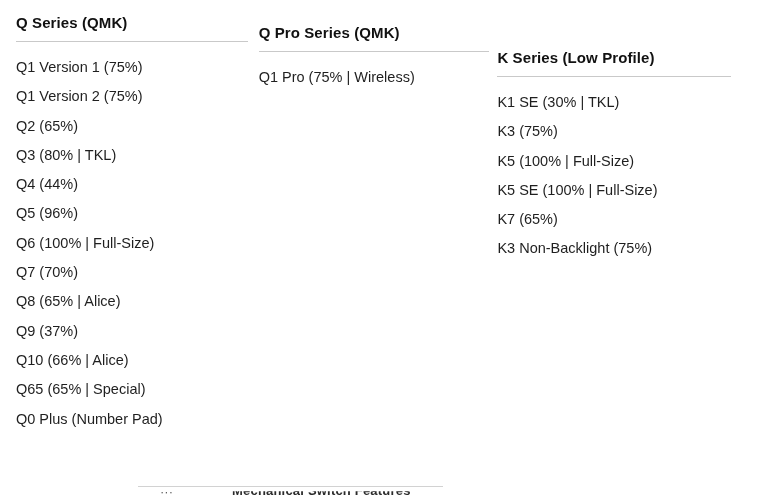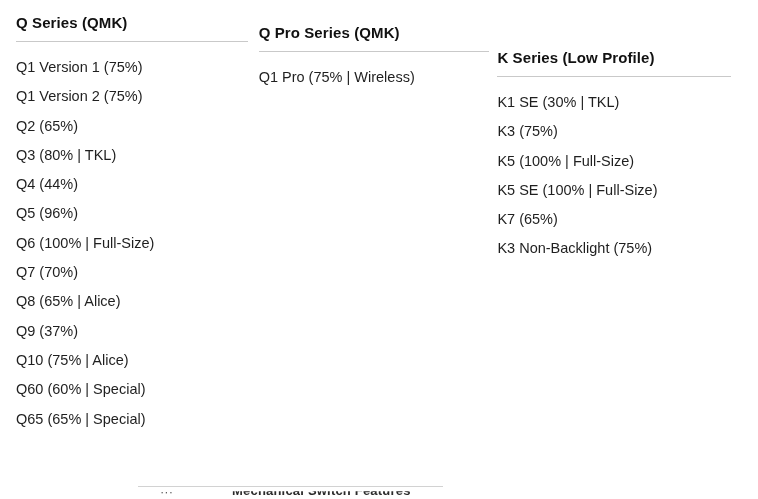"Q10 (75% | Alice)" li.item { text: 75% -> 66% }
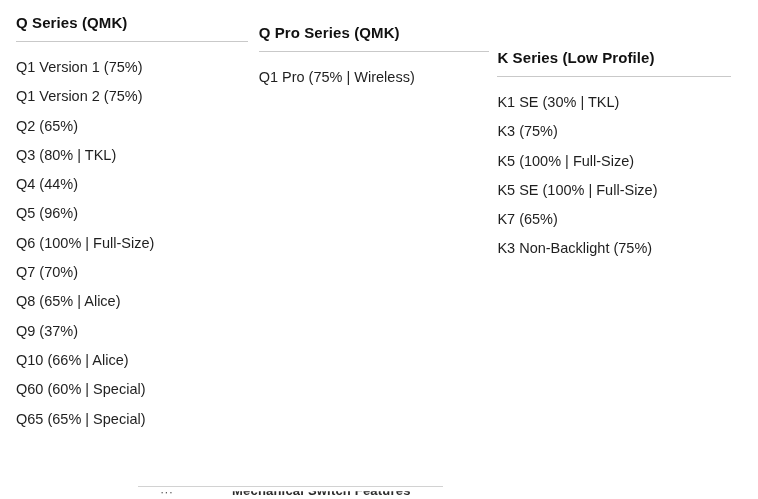"Q60 (60% | Special)" li.item { html: <li>Q60 (60% | Special)</li> -> none }
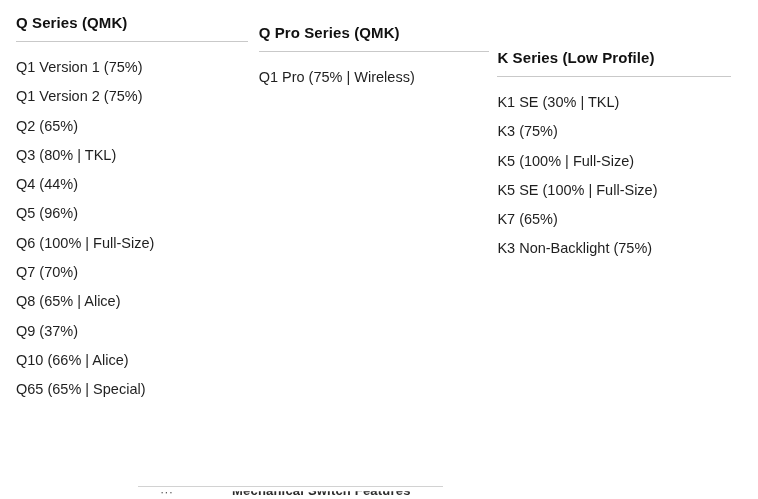"Q0 Plus (Number Pad)" li.item { html: none -> <li>Q0 Plus (Number Pad)</li> }
